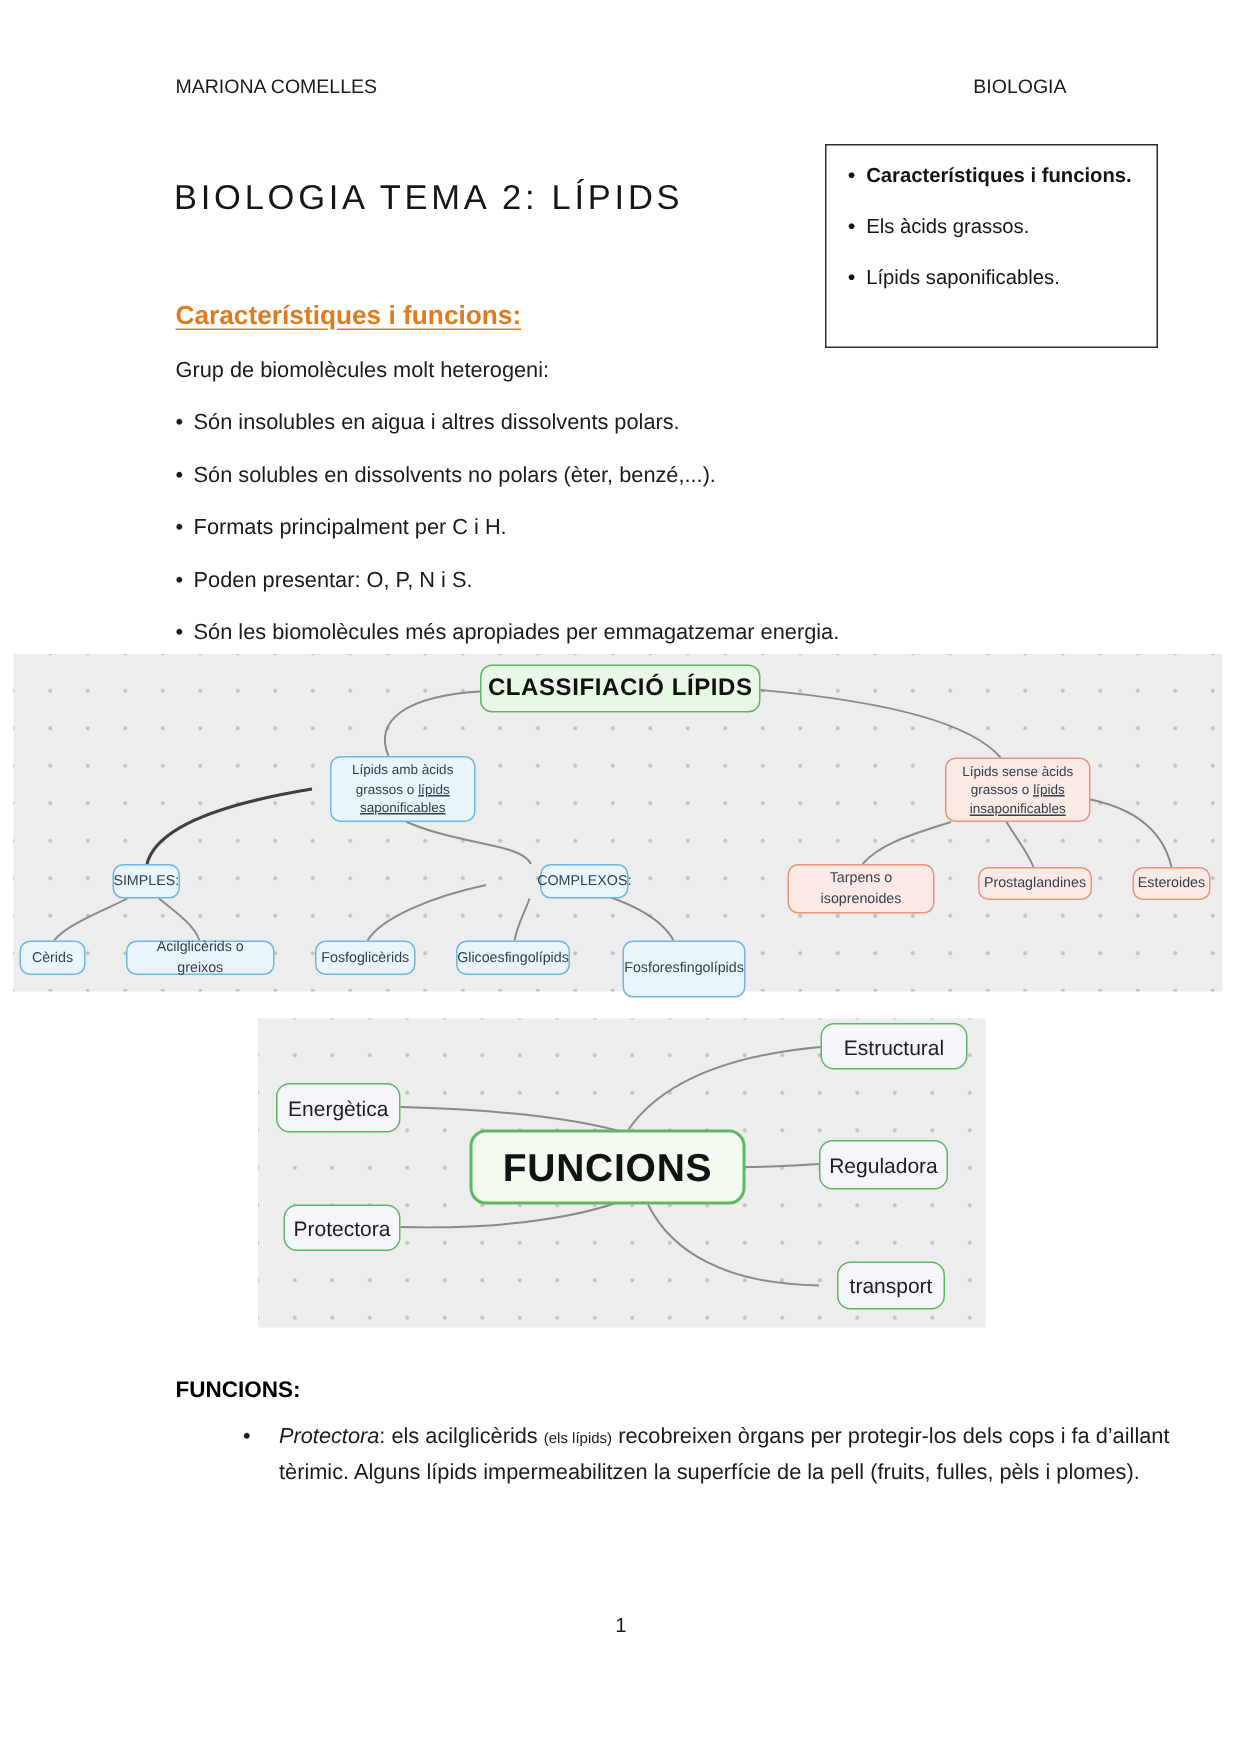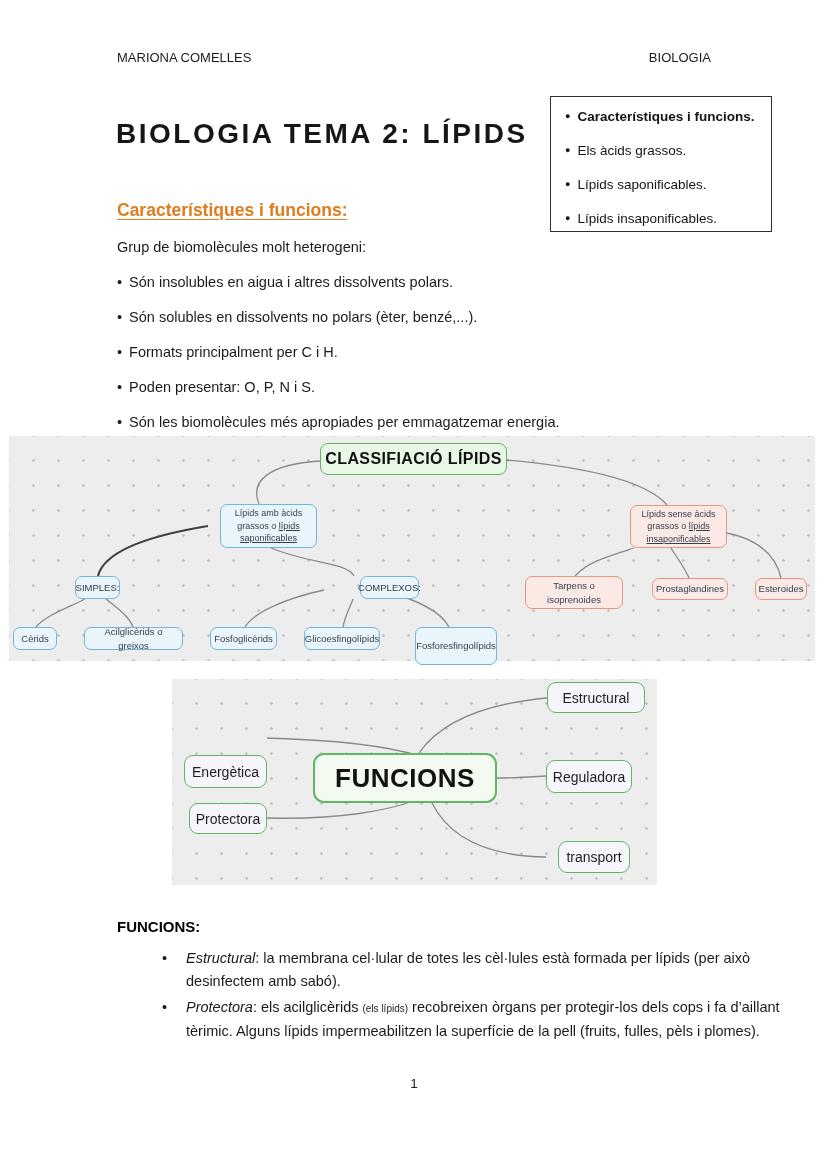"BIOLOGIA TEMA 2: LÍPIDS" .doc-title { font-size: 28px -> 23px; font-weight: 700 -> 400 }
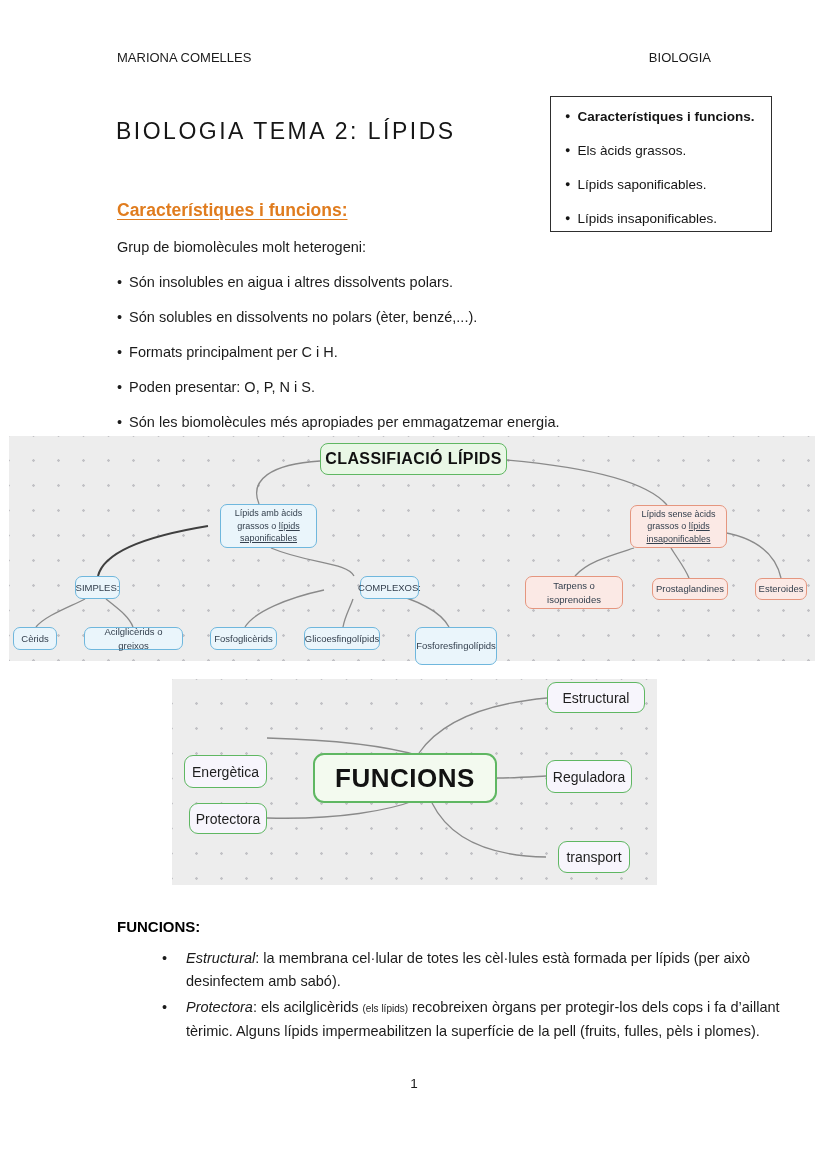"Lípids insaponificables." div.toc-item { html: <div>Lípids insaponificables.</div> -> none }
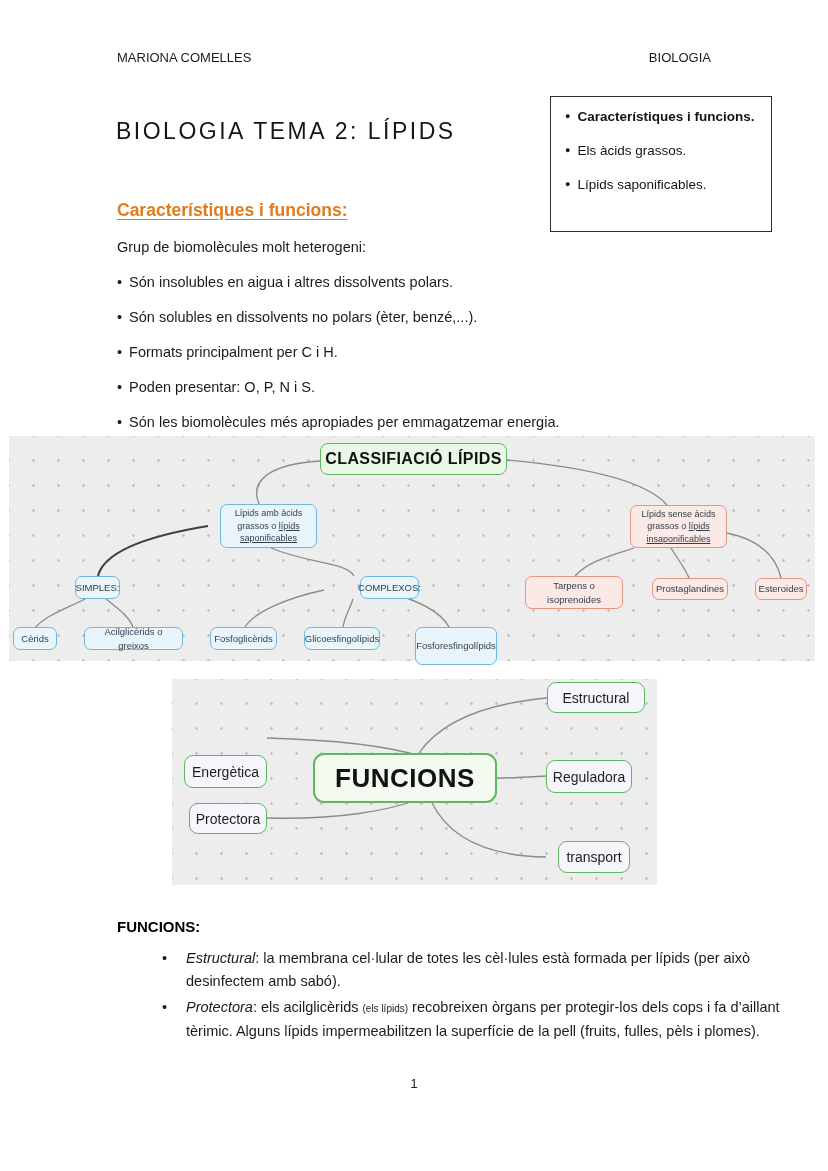"Energètica" div.fnode { margin-top: 33px -> none }
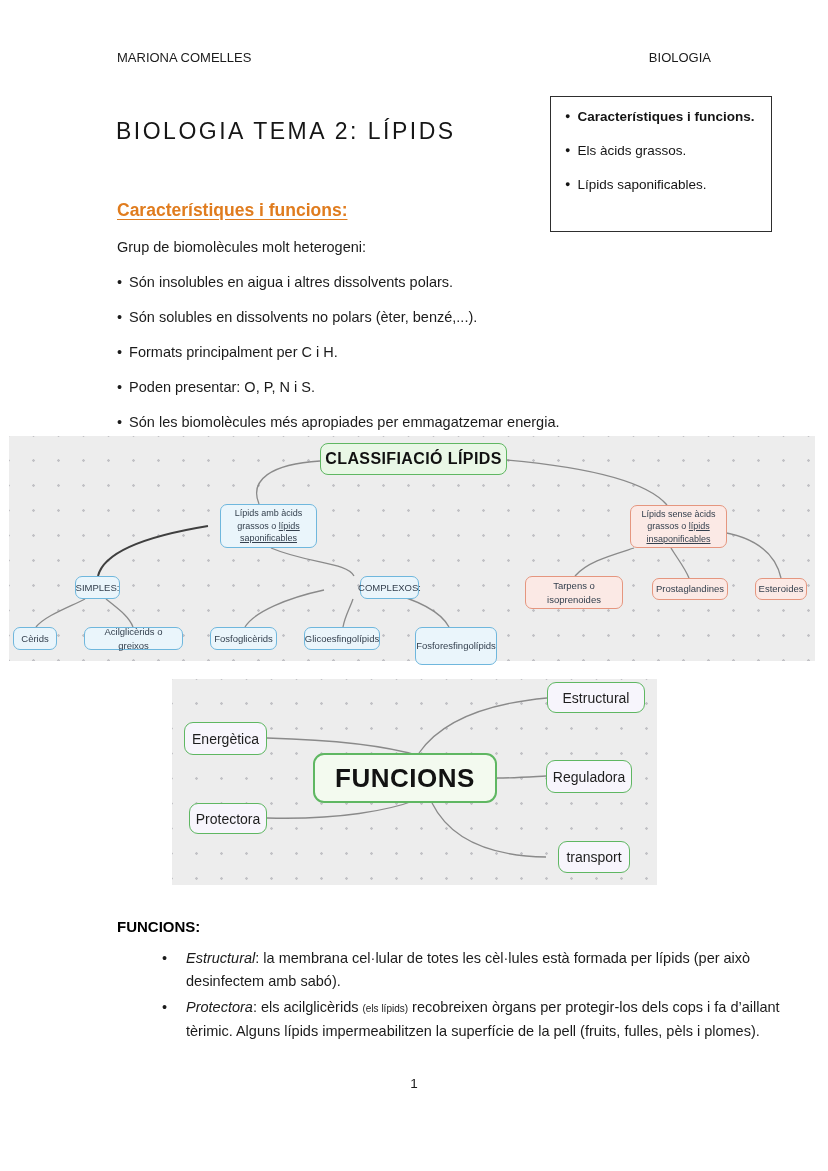"Estructural: la membrana cel·lular de" div.sec2-item { html: <div> <span>Estructural</span><span>: la membrana cel·lular de totes les cèl·lules està formada per lípids (per això desinfectem amb sabó).</span> </div> -> none }
